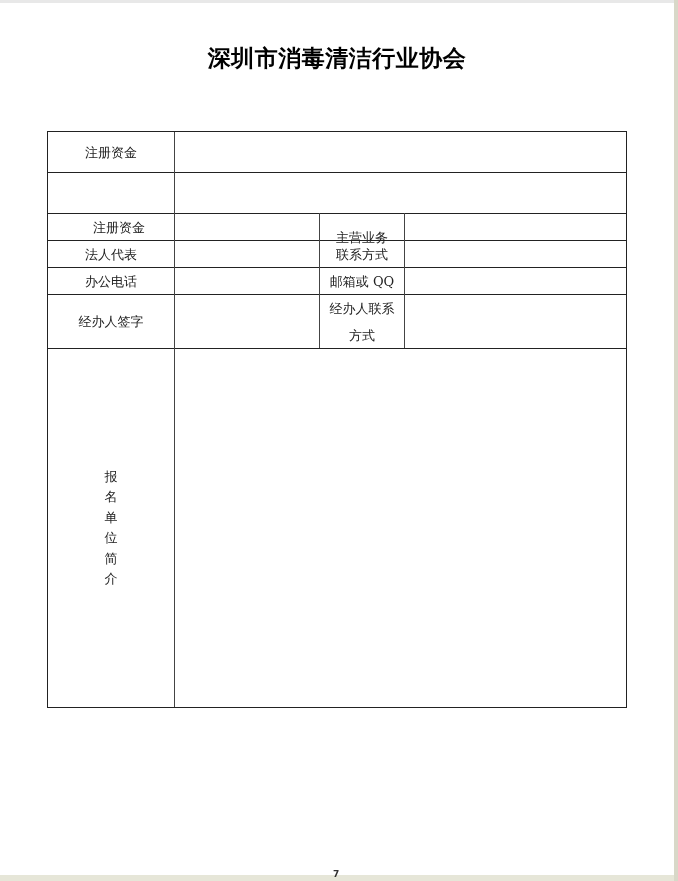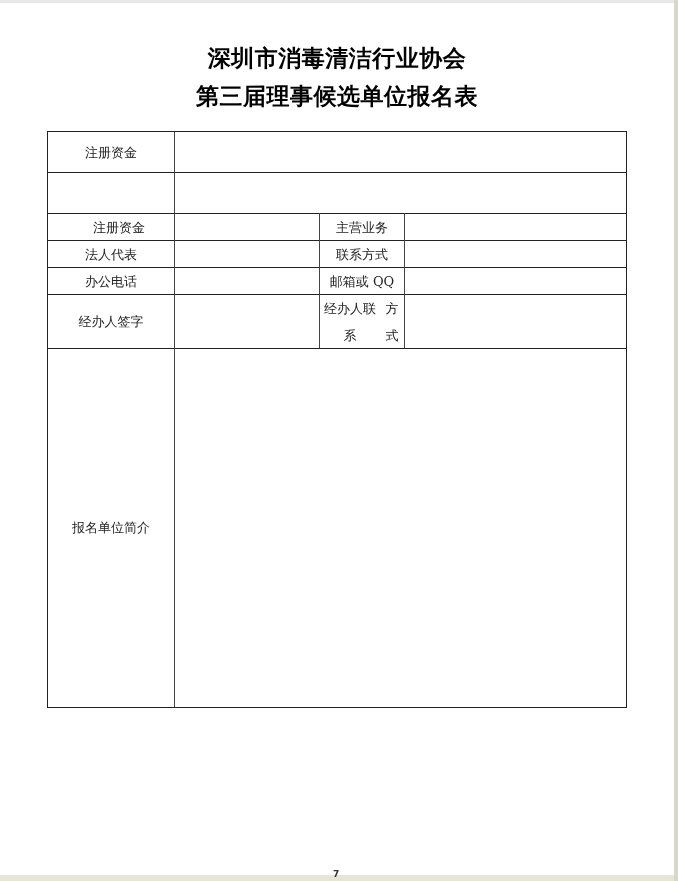"第三届理事候选单位报名表" div.title { html: <div>第三届理事候选单位报名表</div> -> none }
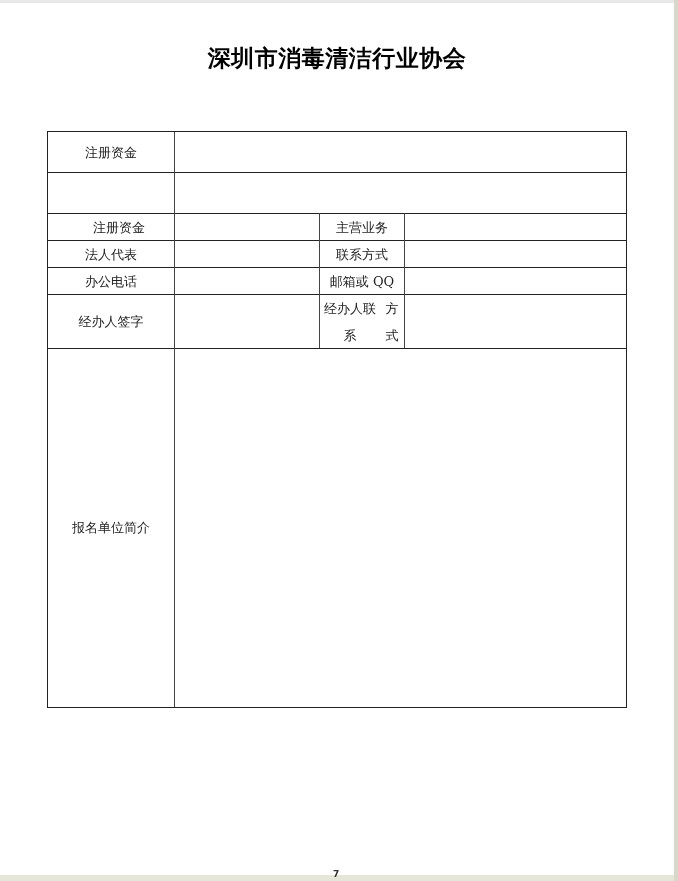"主营业务" div.cell { top: 82px -> 92px }
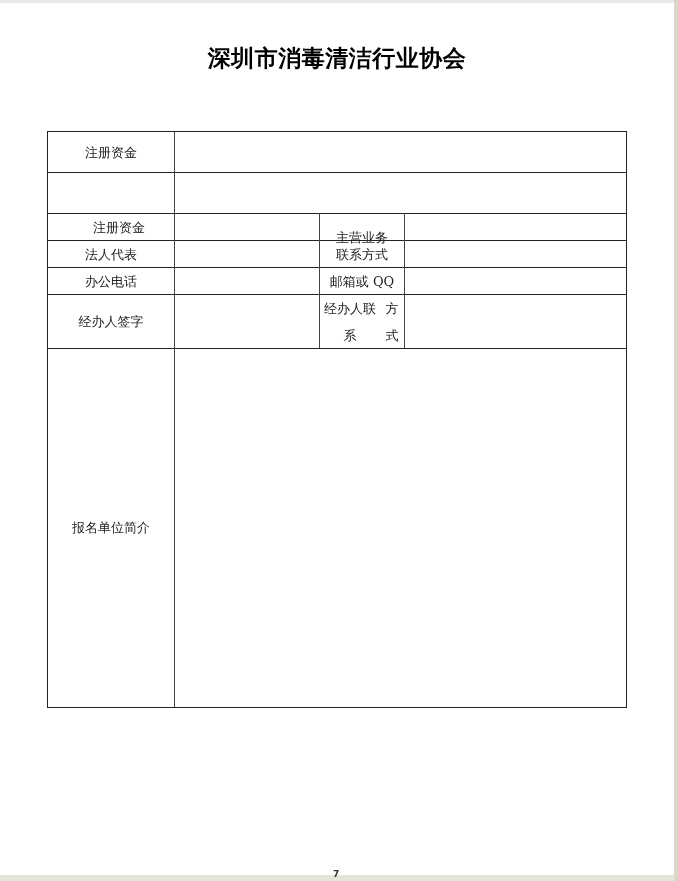"经办人联系" .vert { flex-direction: none -> column }
